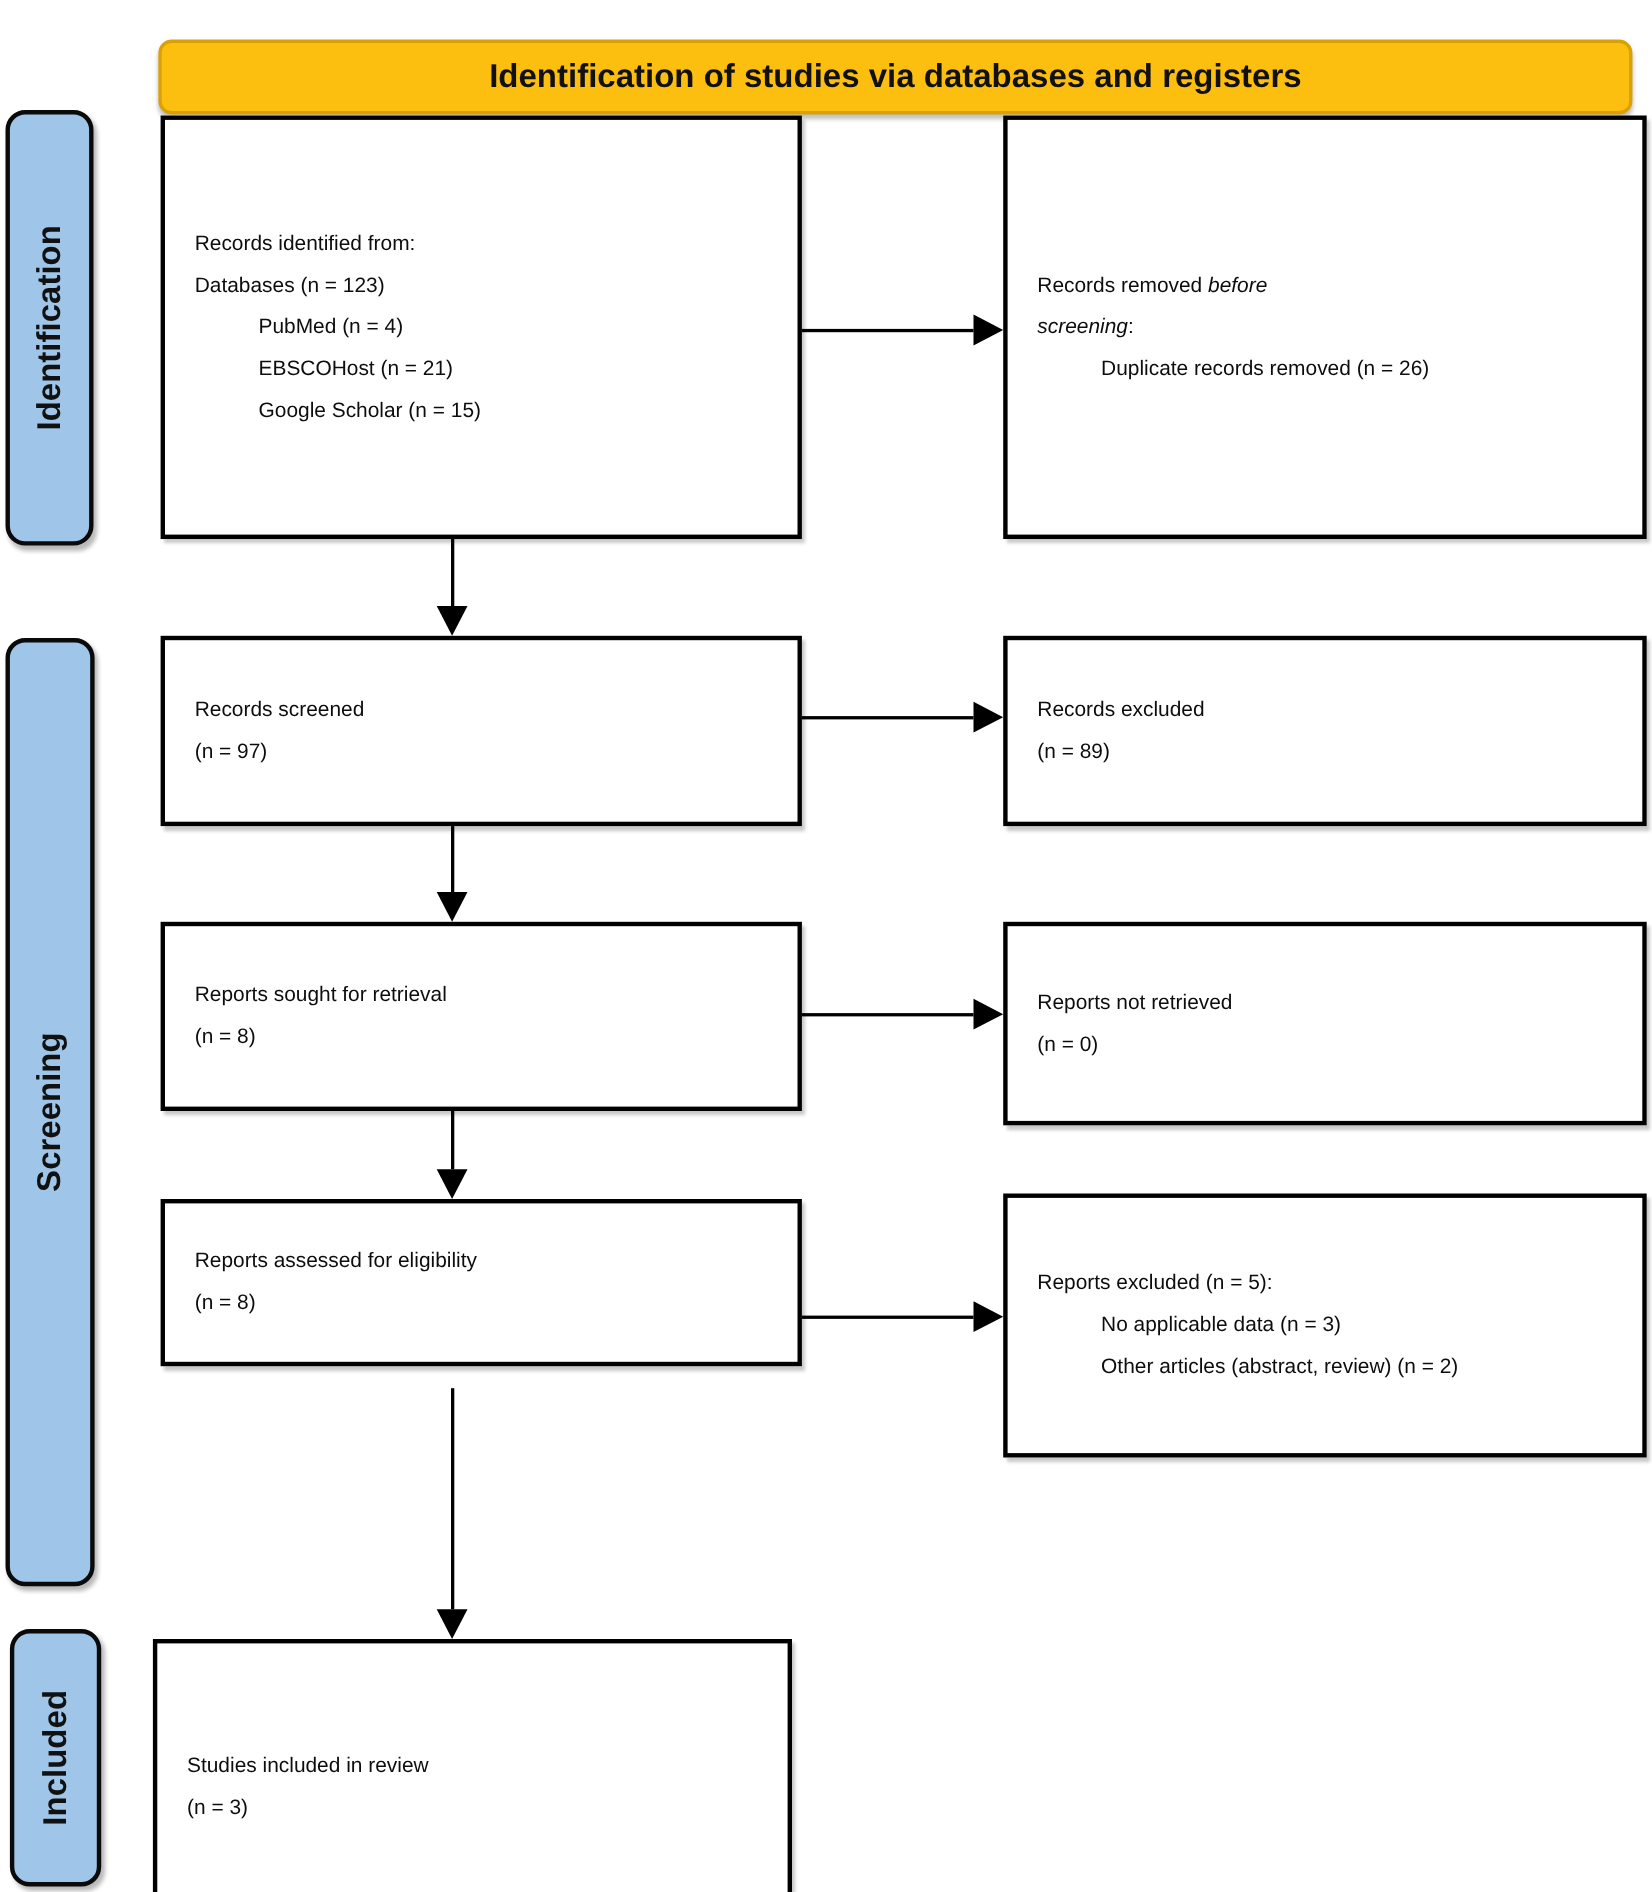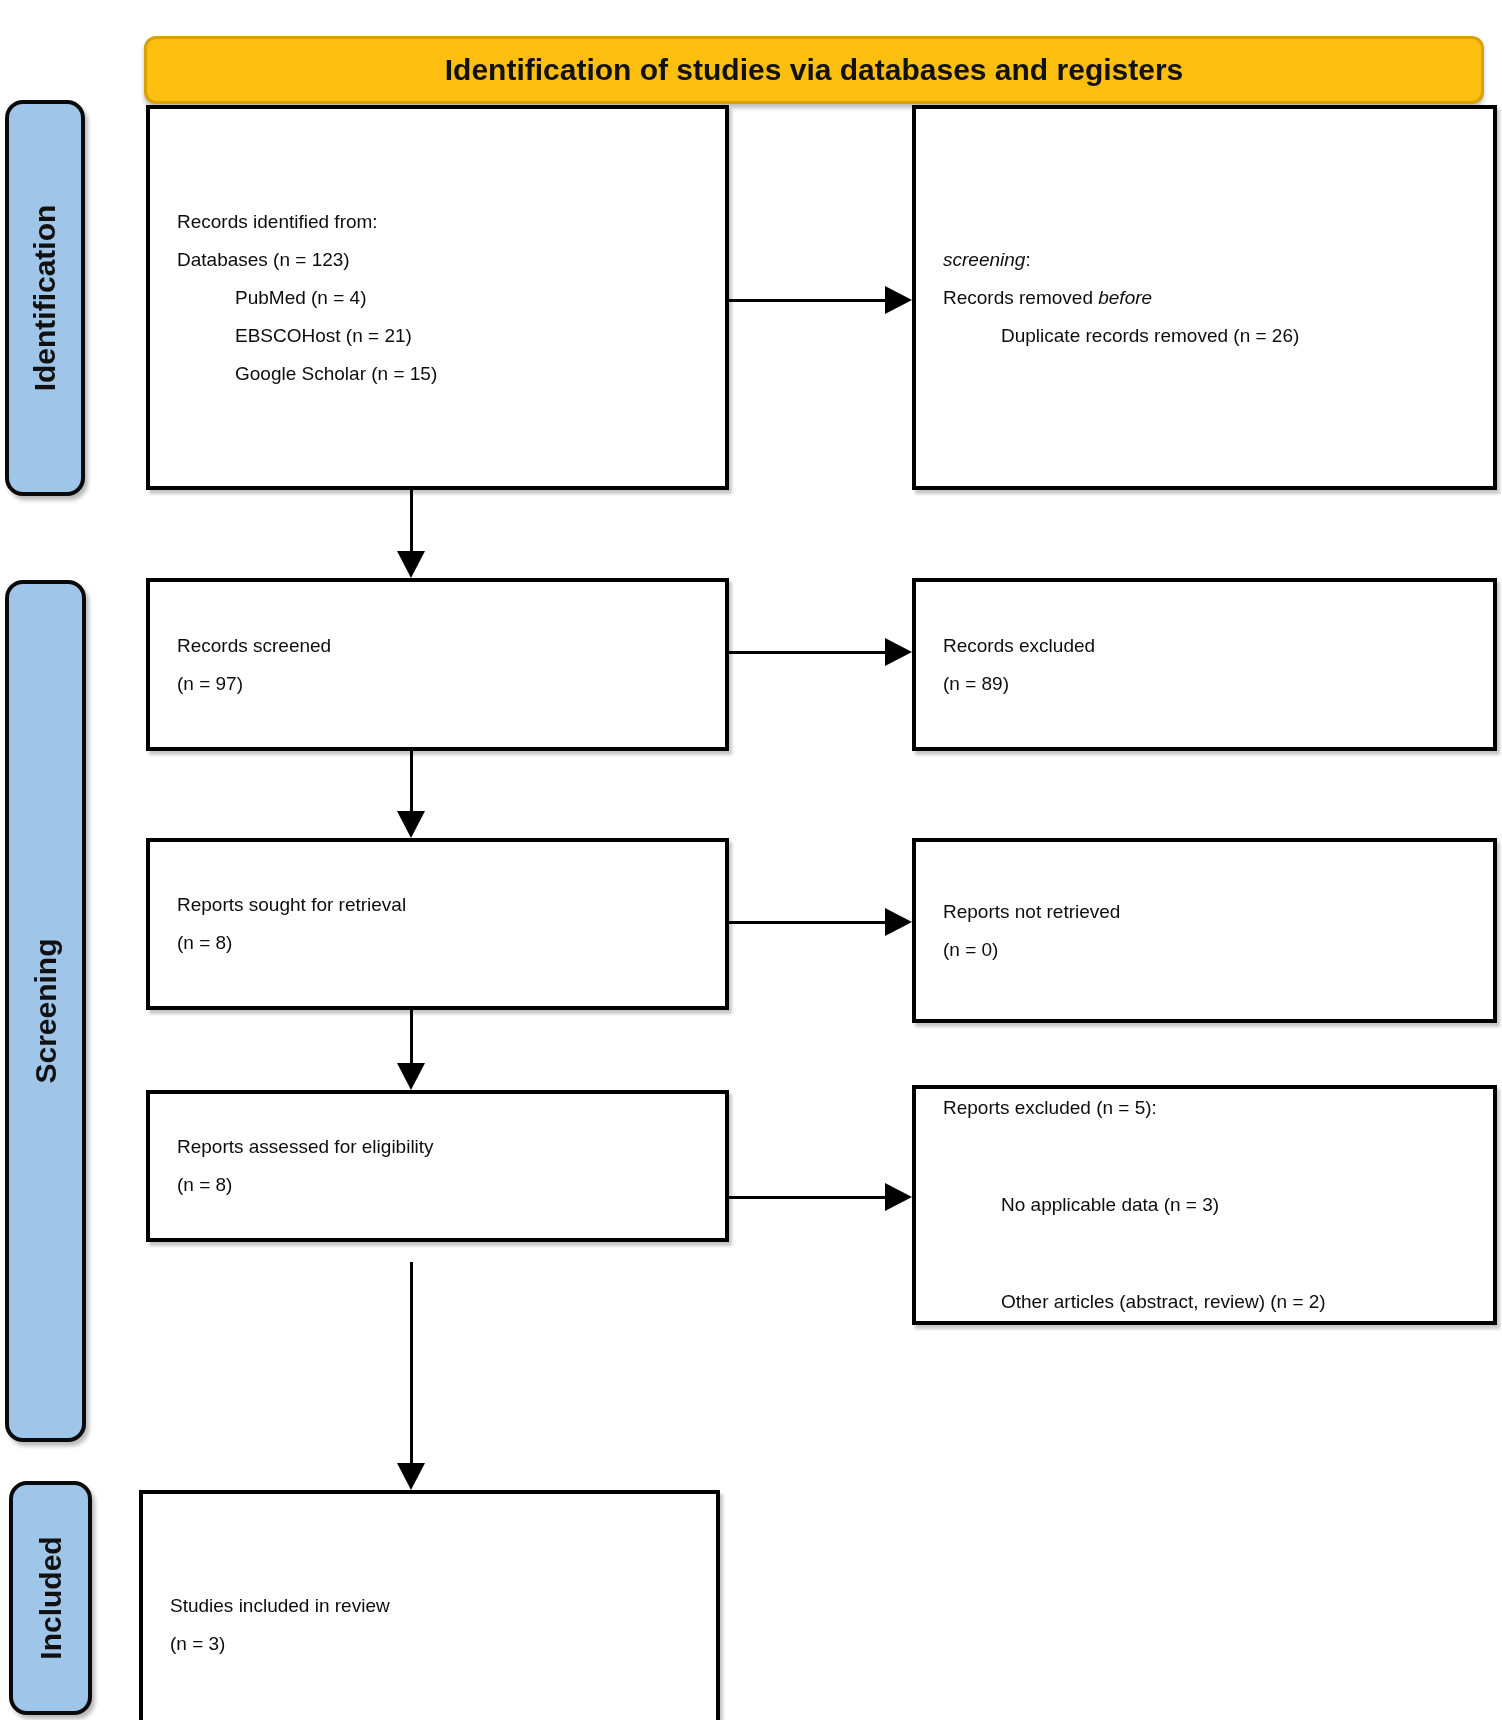"screening:" div.line { order: before "Records removed before" -> after "Records removed before" }
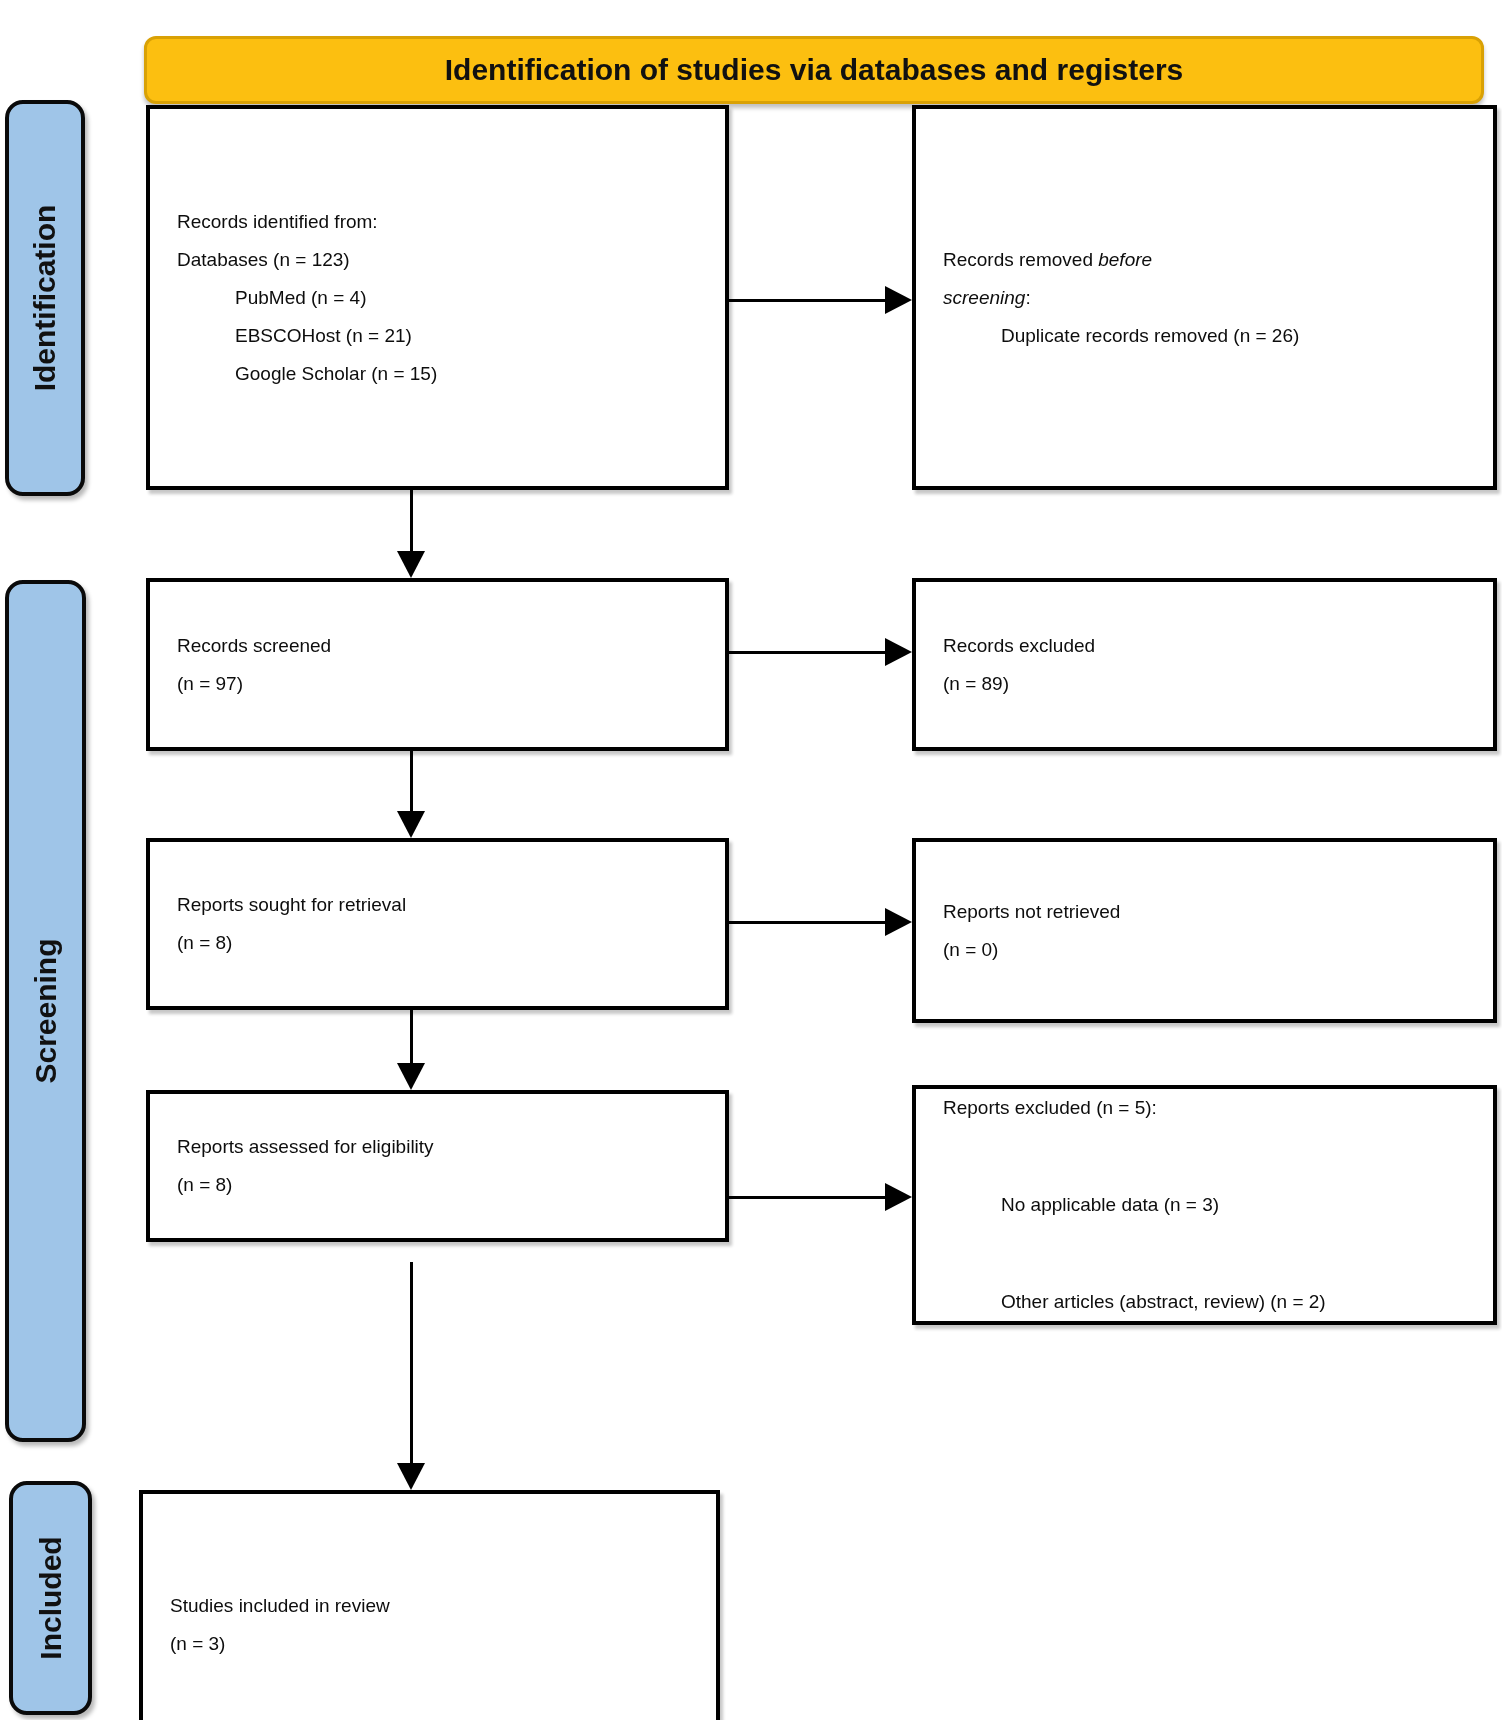"Reports excluded (n = 5):" .box.top-align { justify-content: space-between -> center }
